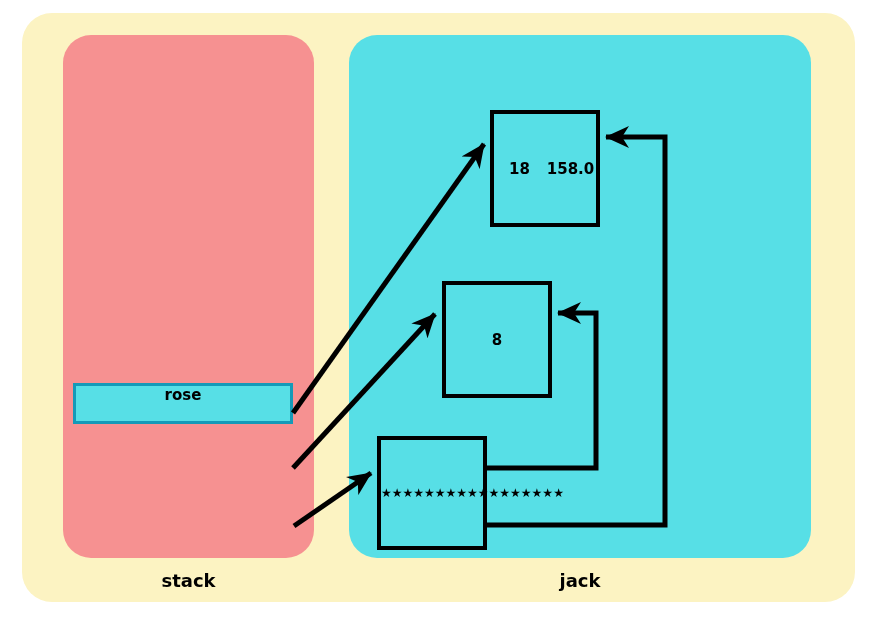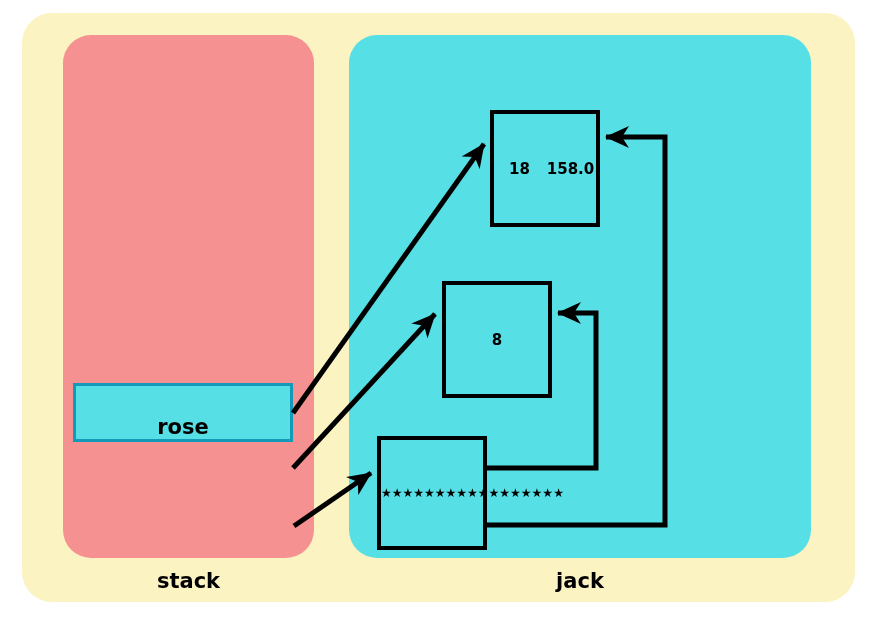"rose" .stack-cell { align-items: flex-end -> flex-start; font-size: 21px -> 15px; height: 59px -> 41px }
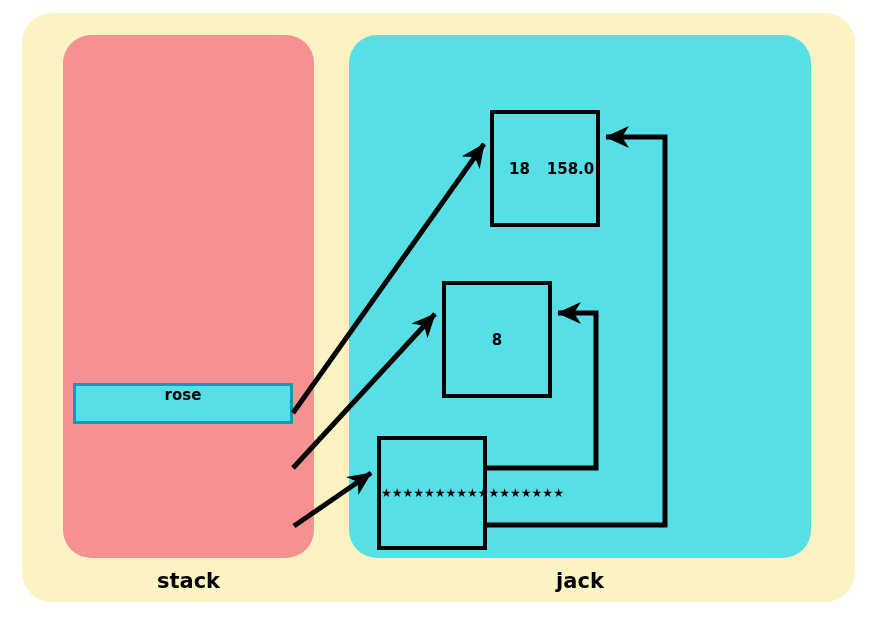"stack" .region-label { font-size: 21px -> 18px }
